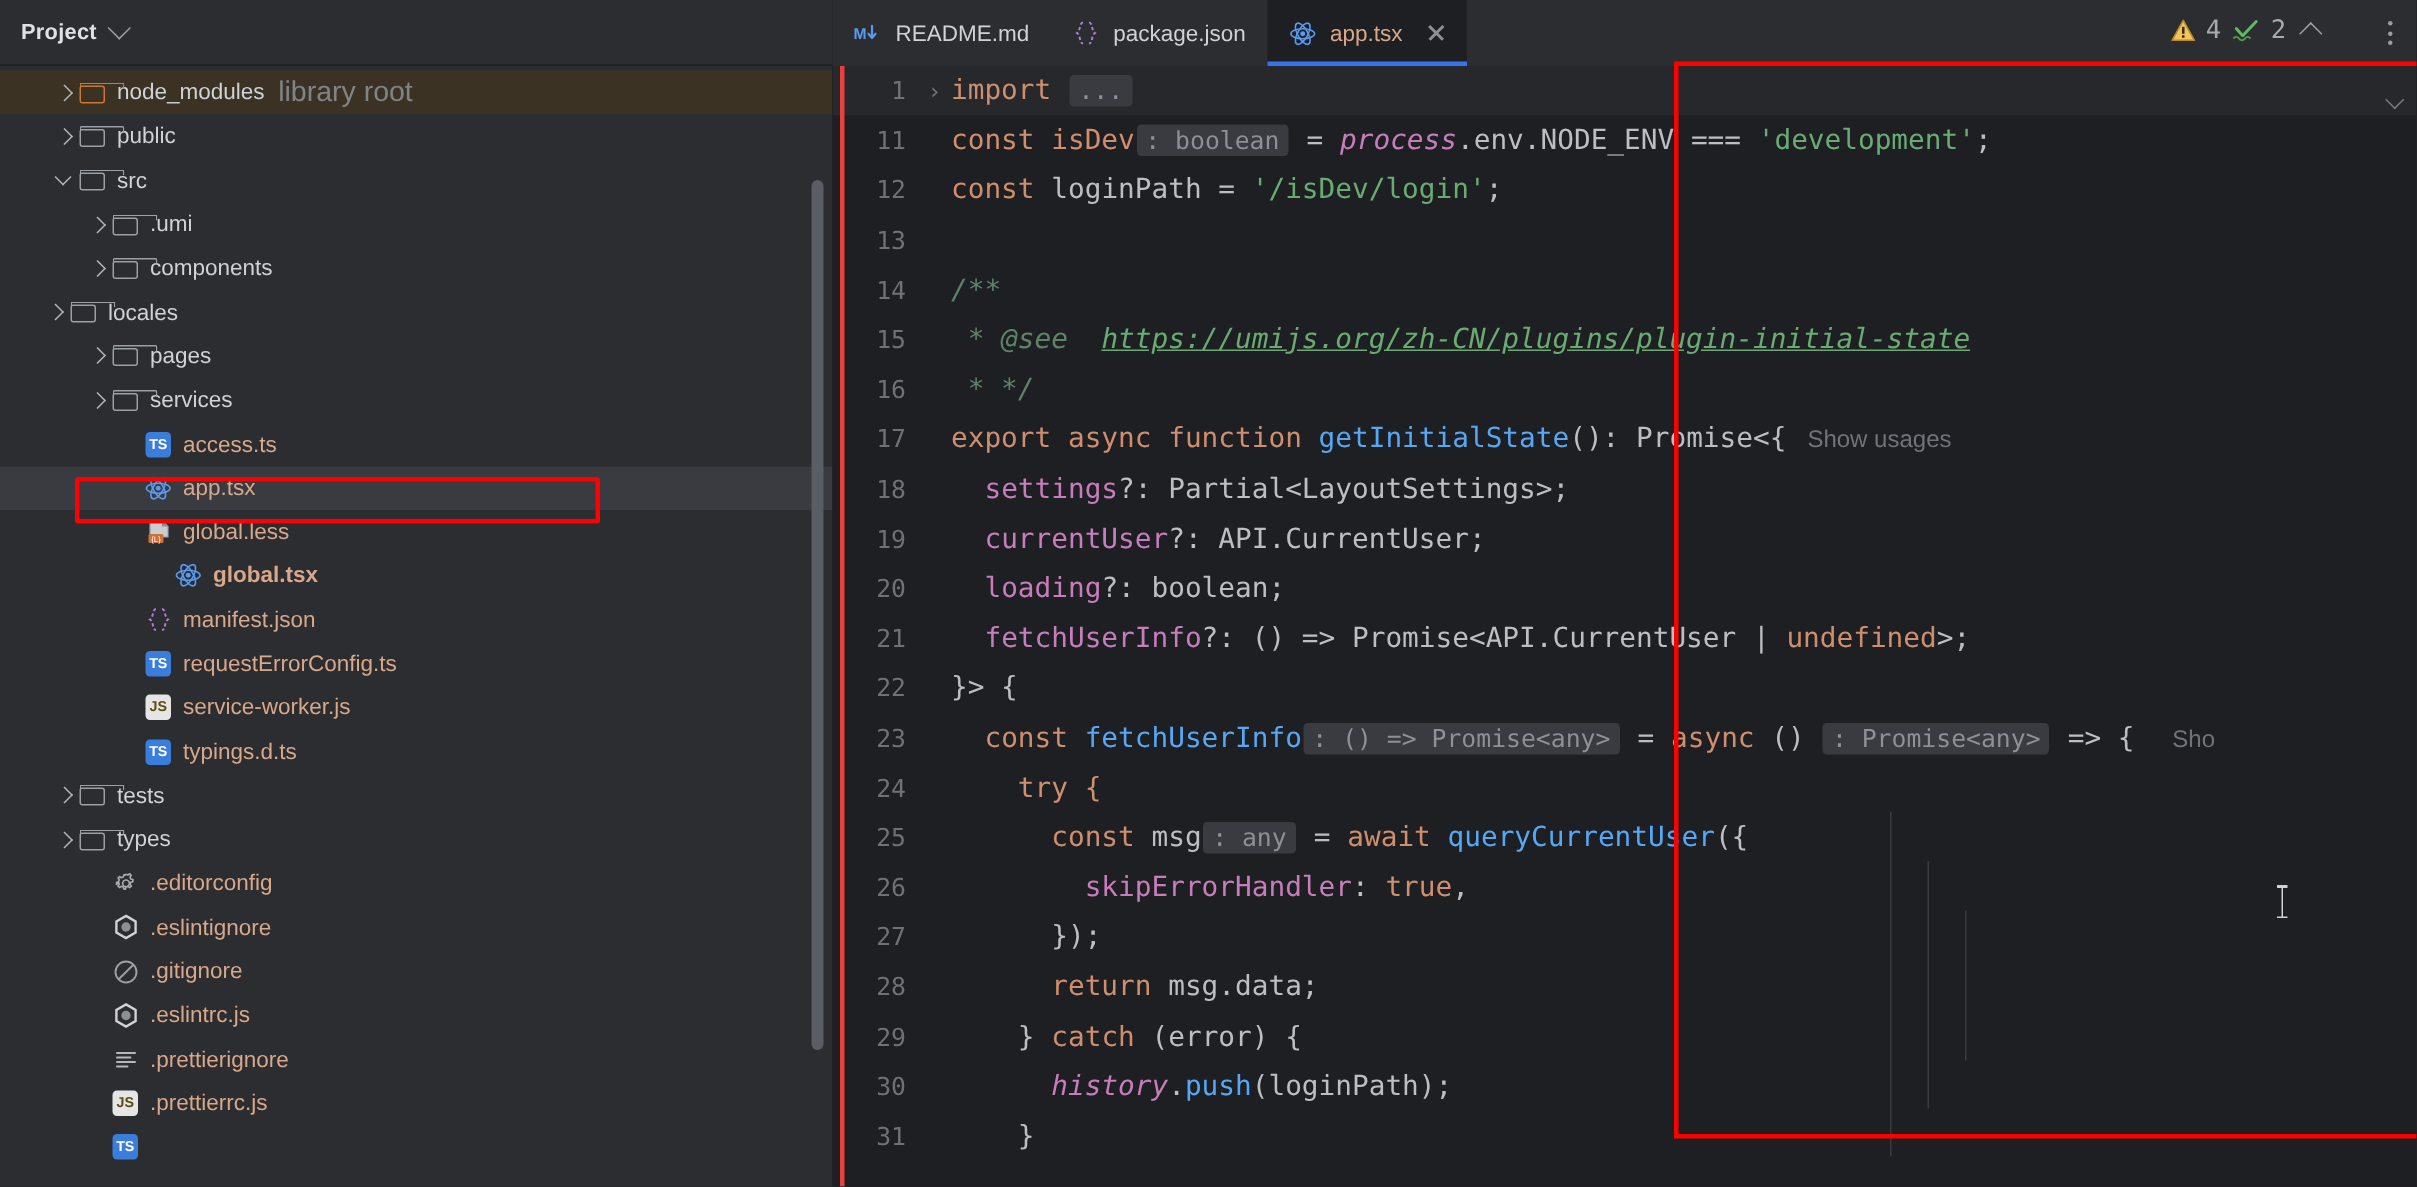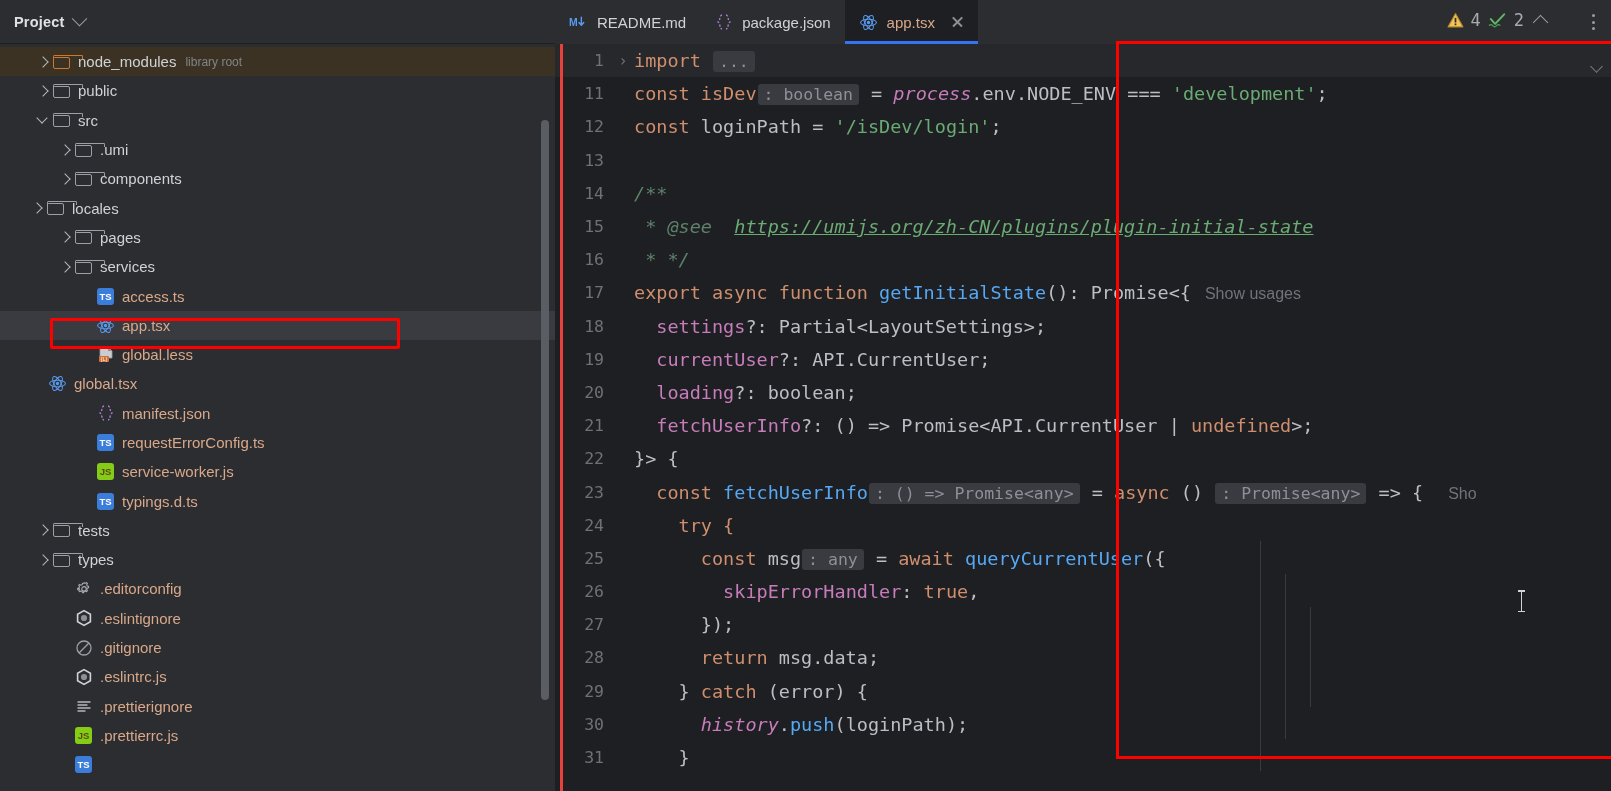"library root" .hint { font-size: 12px -> 19px }
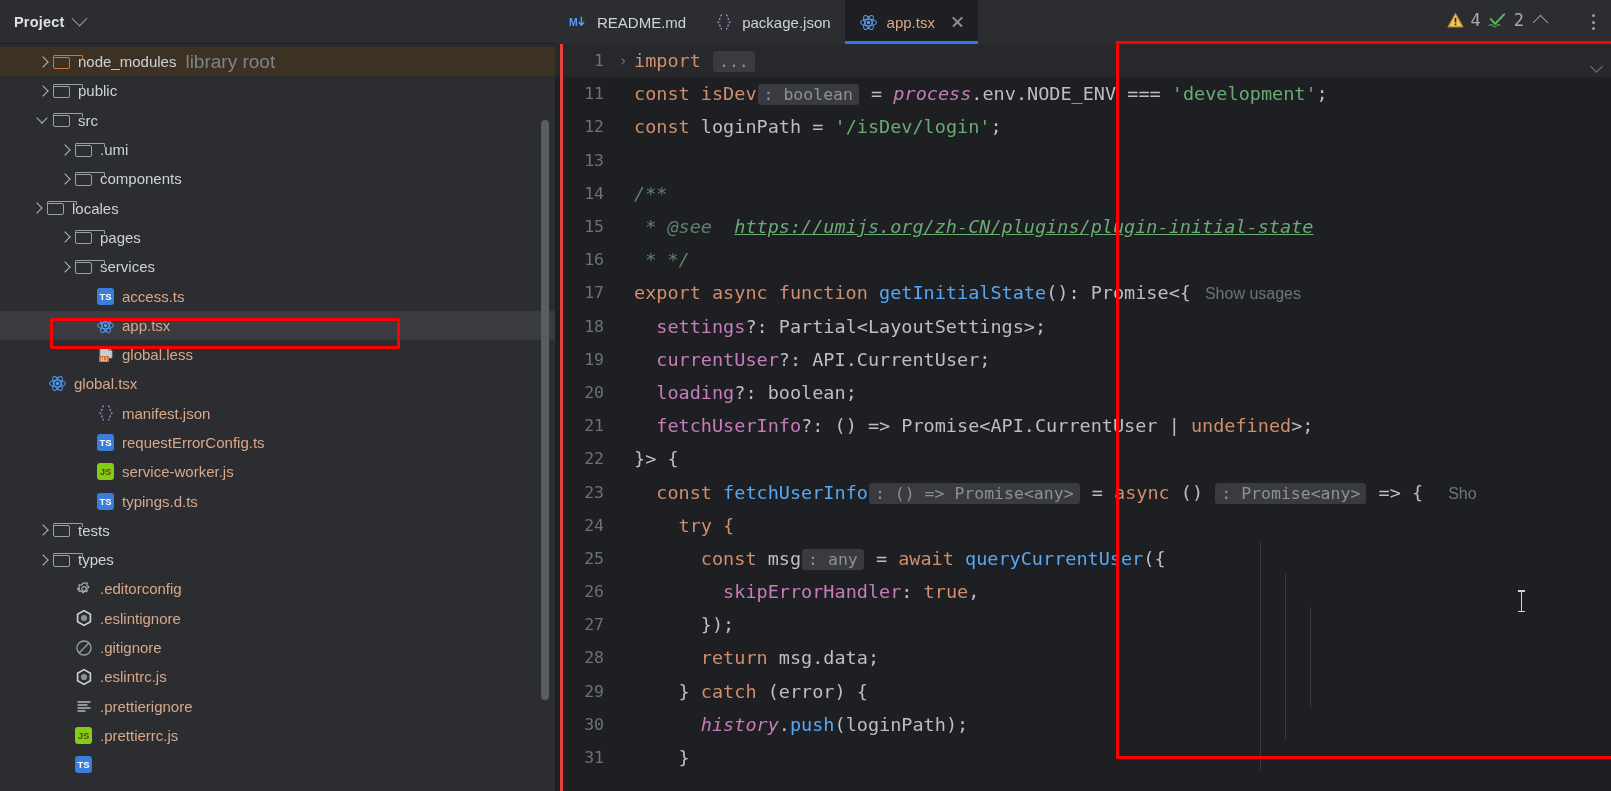"global.tsx" div.row { font-weight: none -> bold; padding-left: 32px -> 100px }
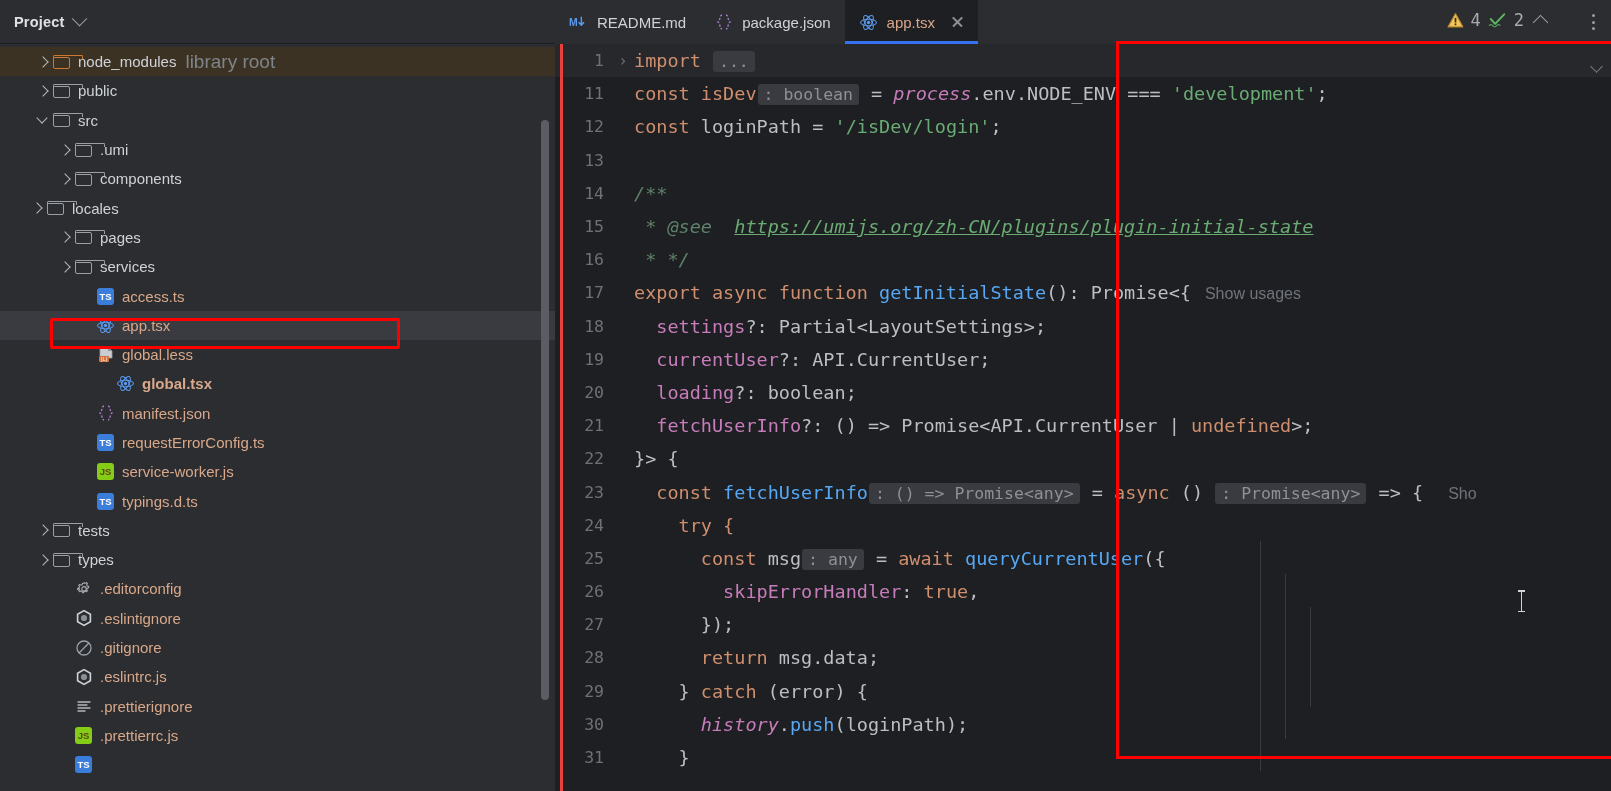"JS" .badge.js { background: #84cc16 -> #e5e5e5 }
